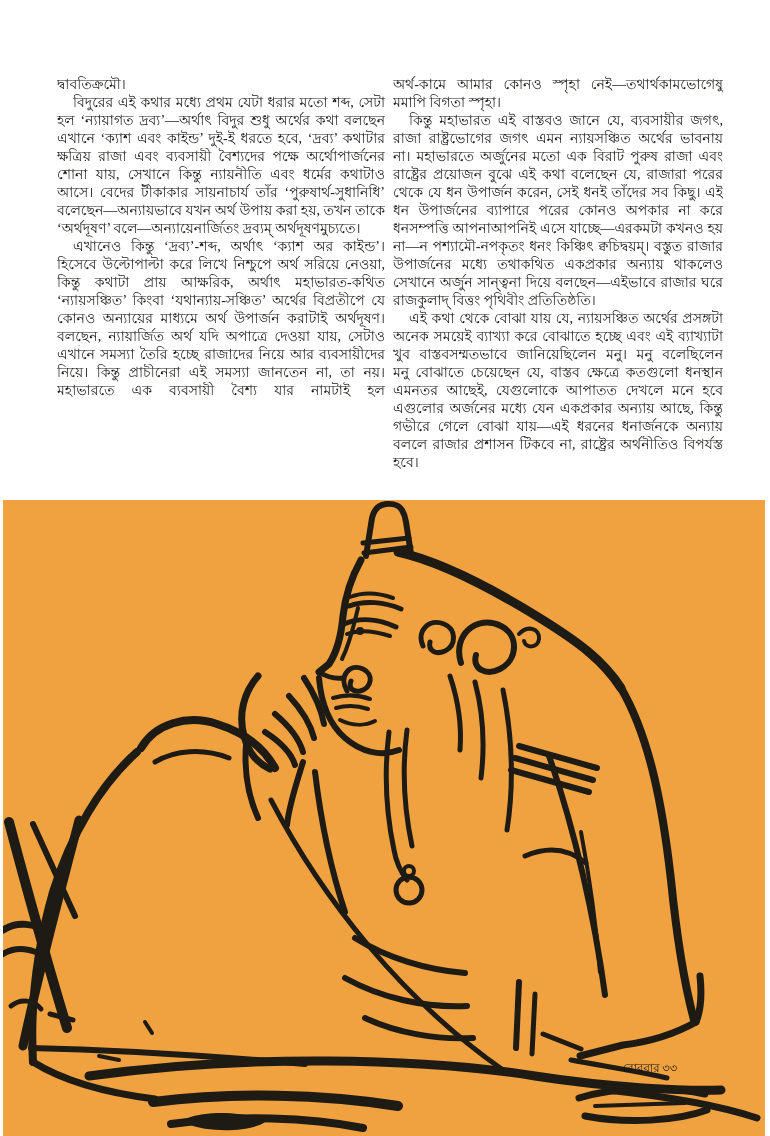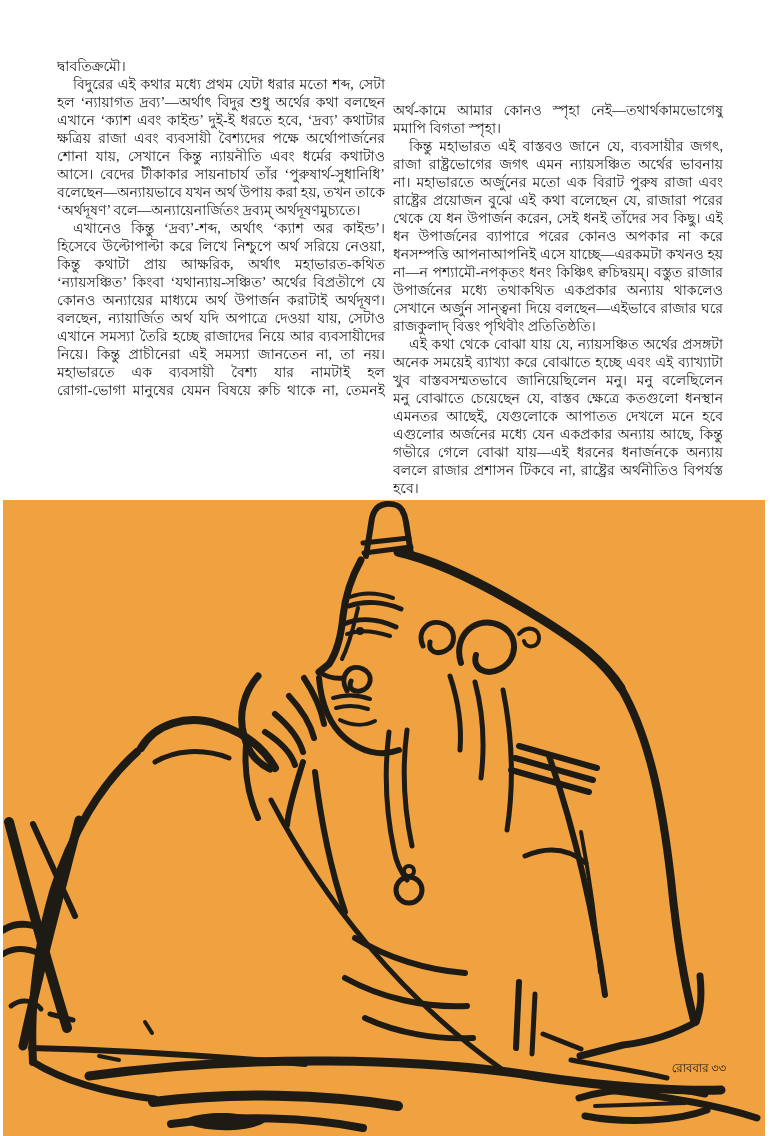"দ্বাবতিক্রমৌ।" .text-col { top: 58px -> 76px }
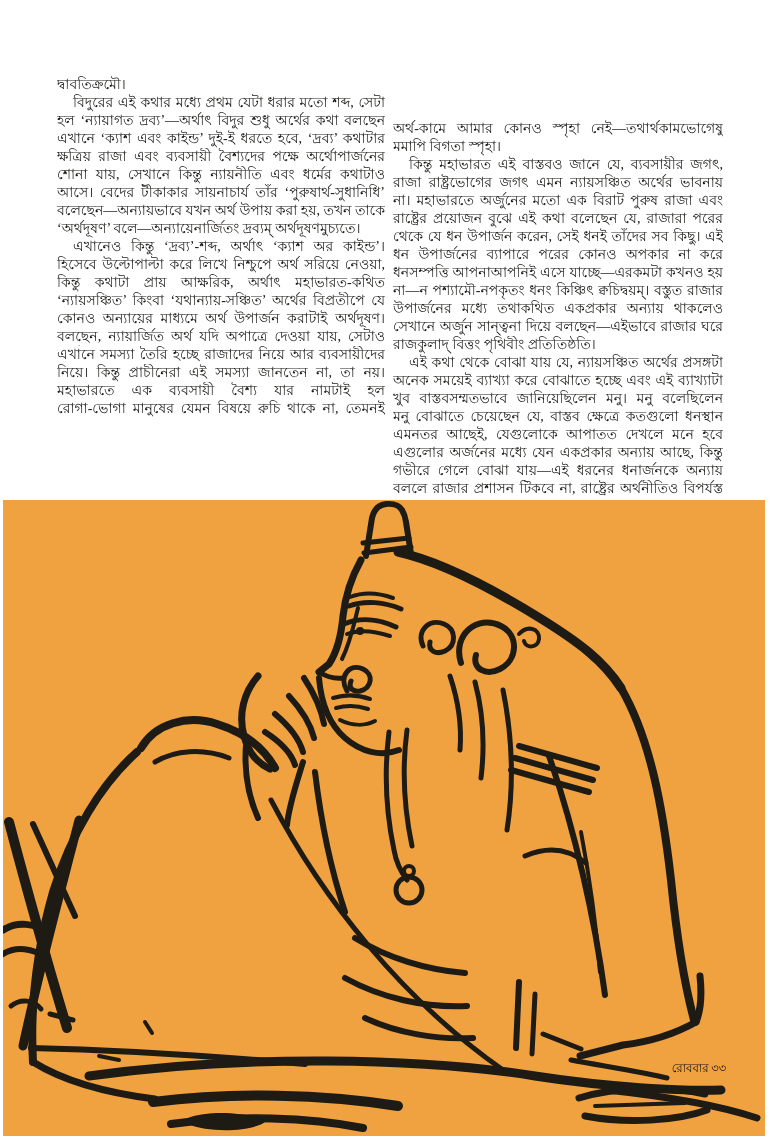"অর্থ-কামে আমার কোনও স্পৃহা" .col-right { margin-top: 44px -> none }
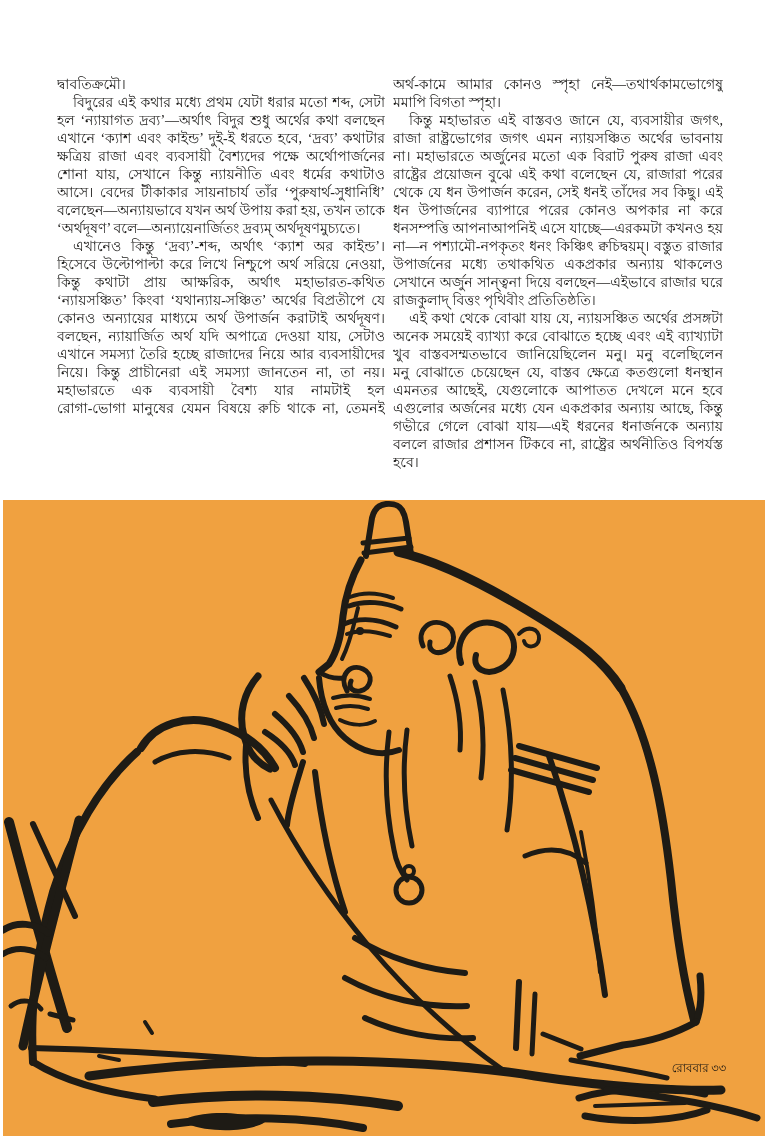"রোগা-ভোগা মানুষের যেমন বিষয়ে রুচি" div.line { html: <div>রোগা-ভোগা মানুষের যেমন বিষয়ে রুচি থাকে না, তেমনই</div> -> none }
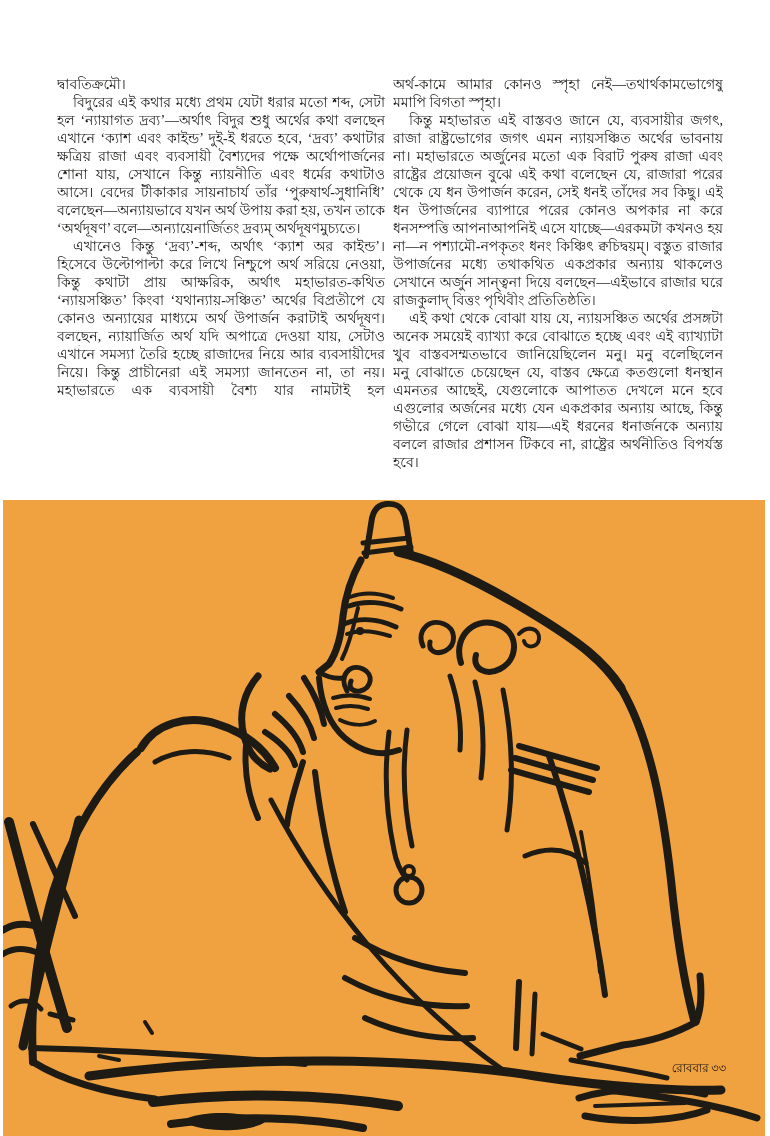"রোববার ৩৩" .page-footer { left: 644px -> 595px }
